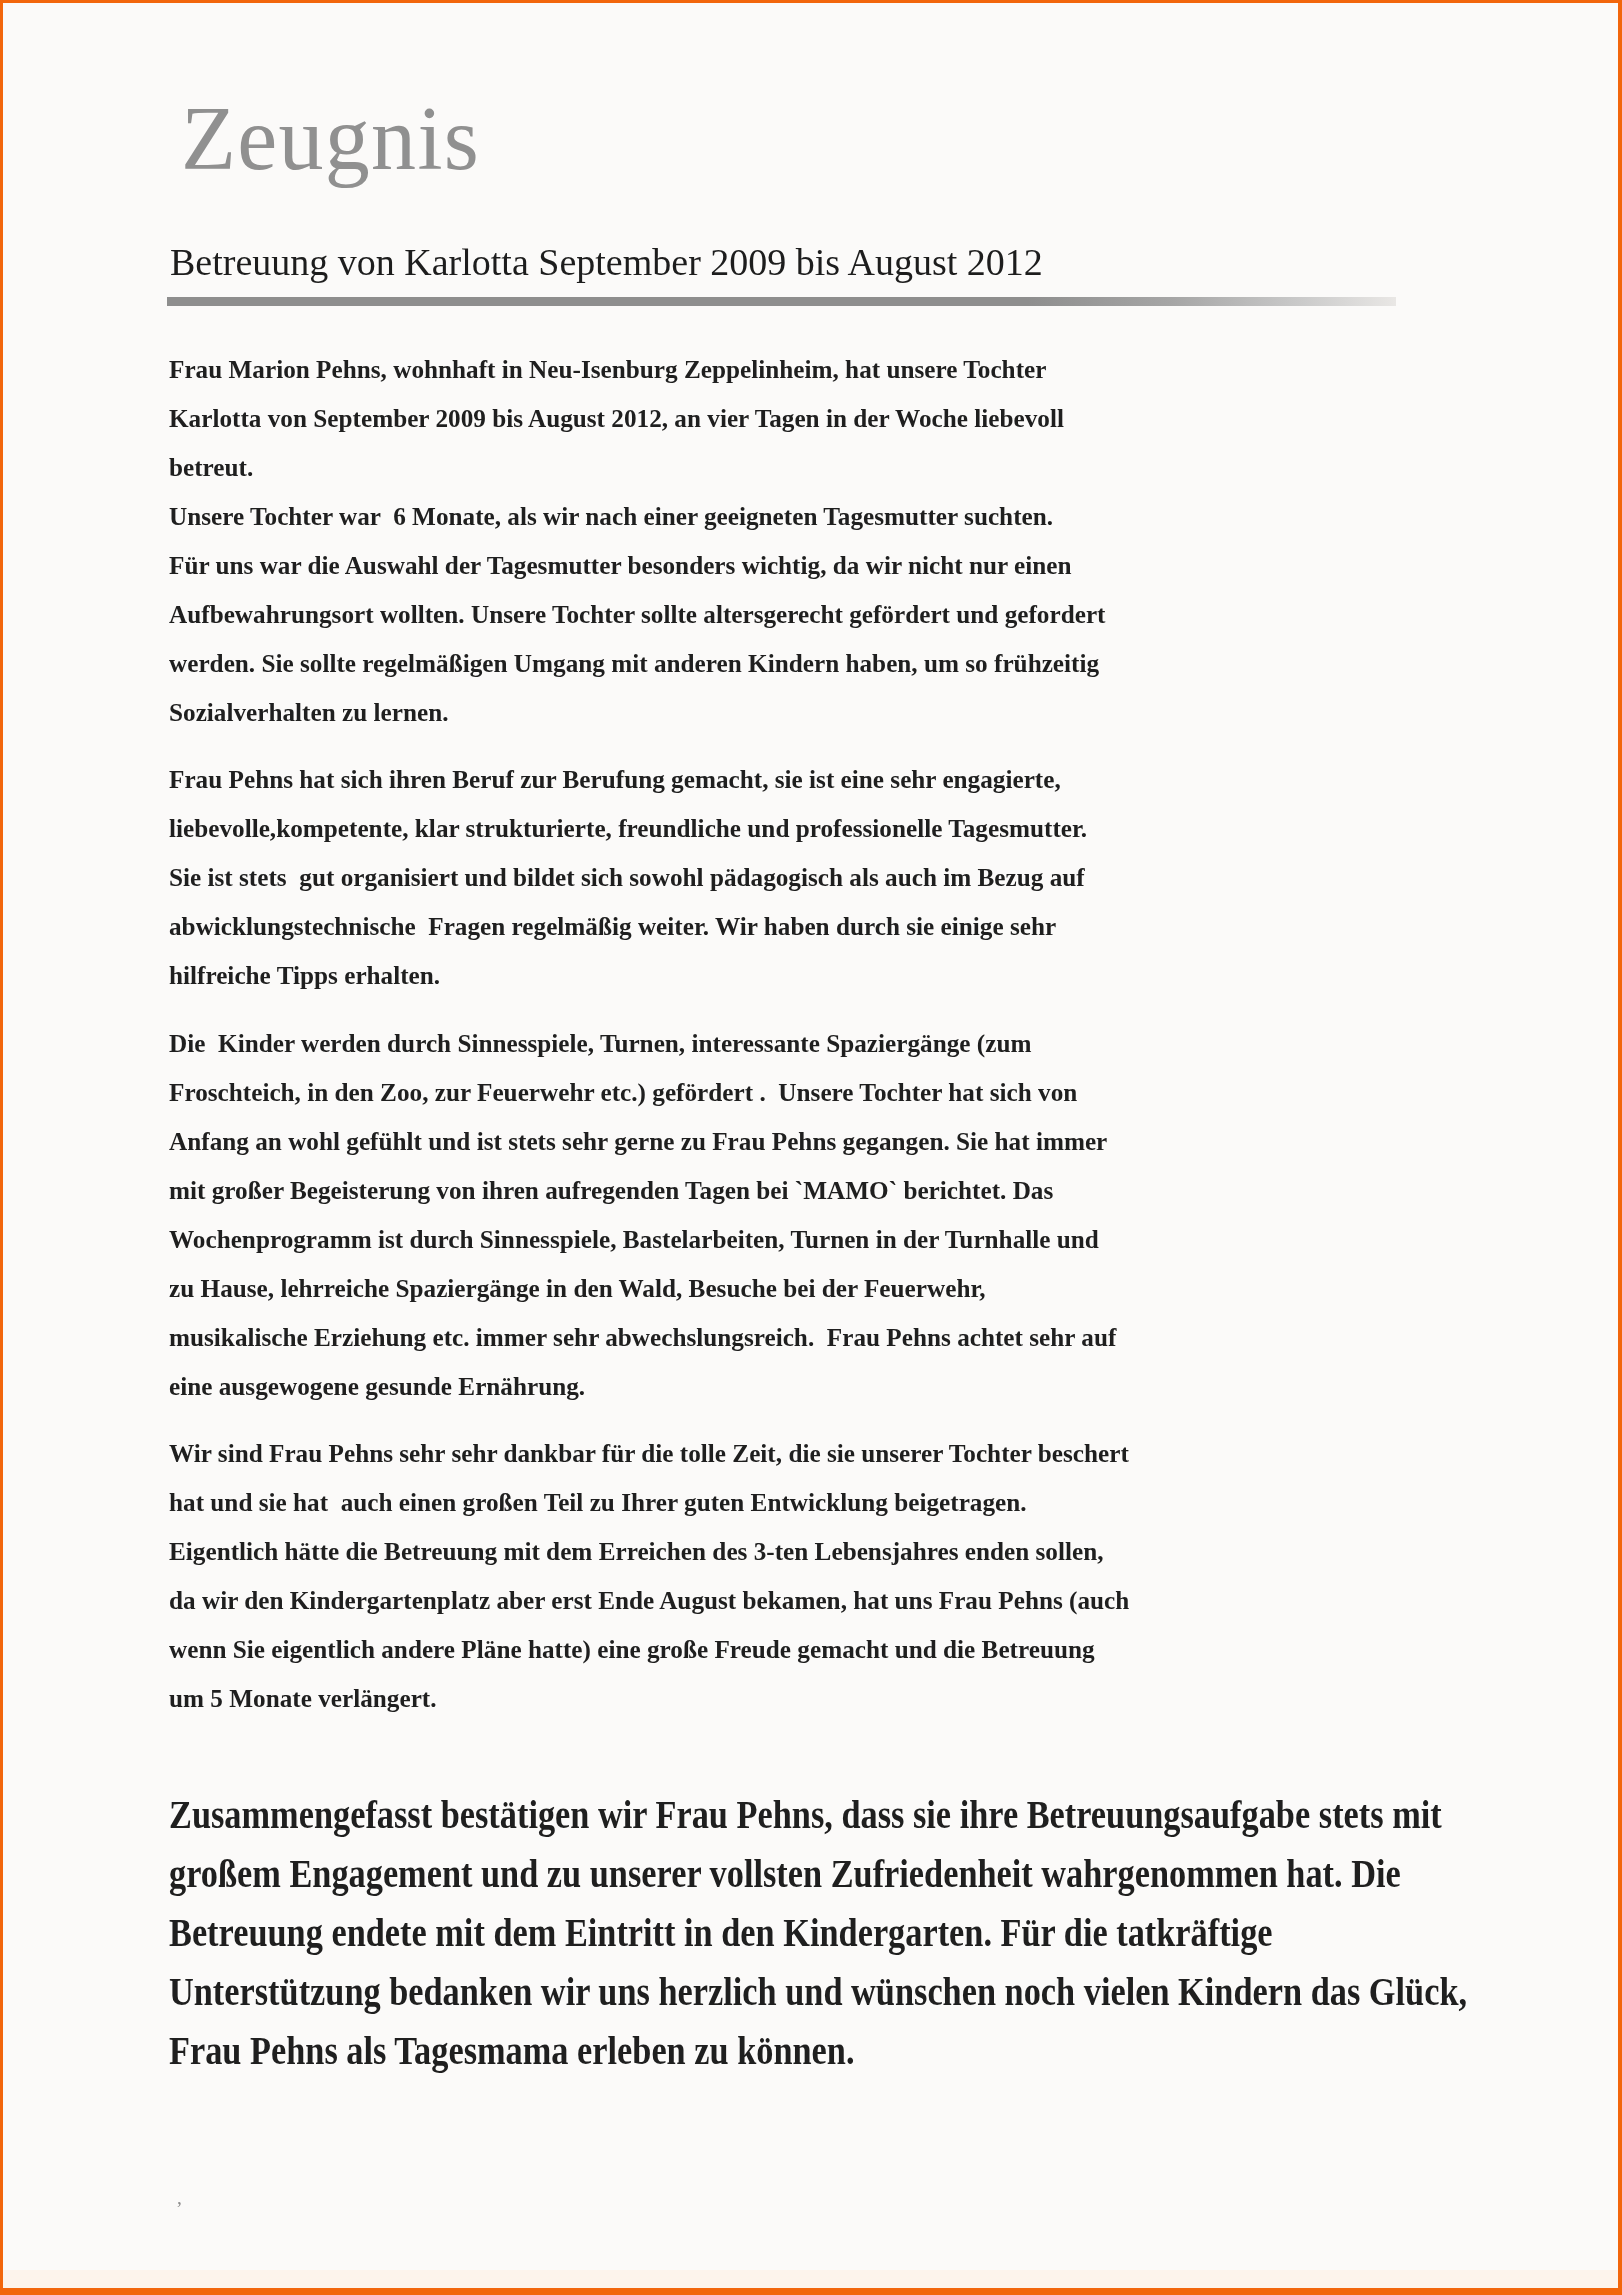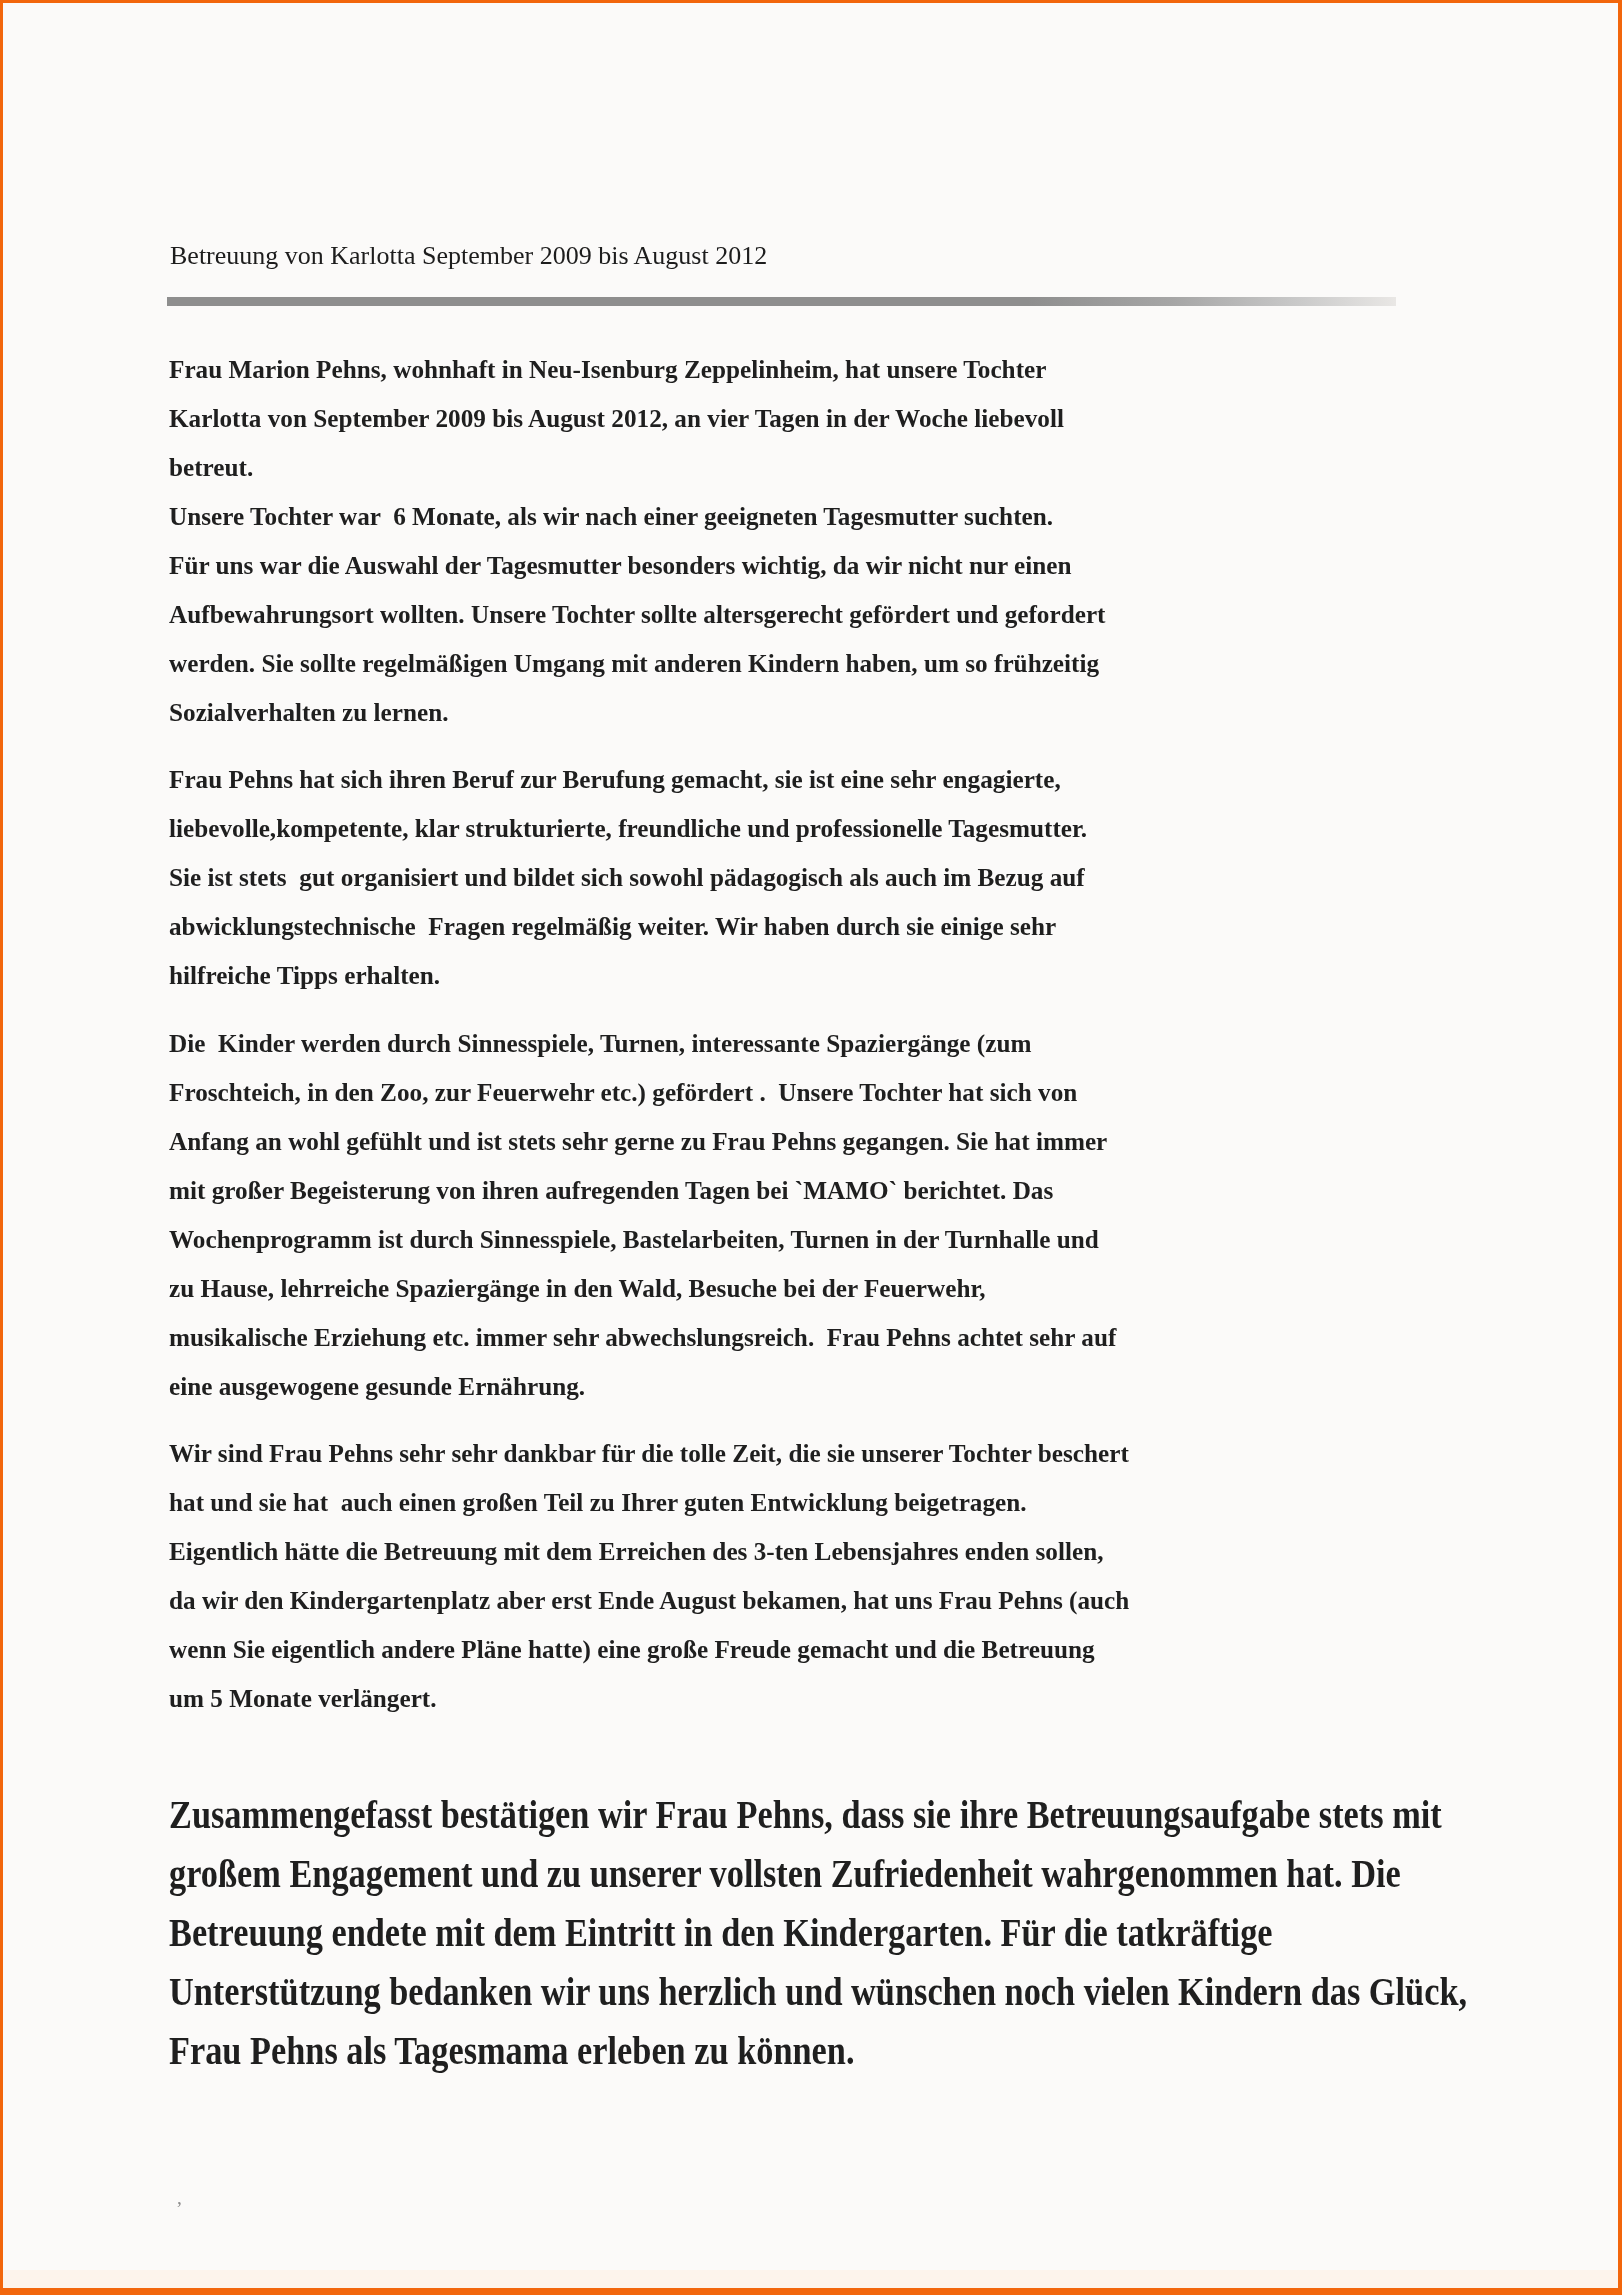"Zeugnis" h1.doc-title { html: none -> <h1>Zeugnis</h1> }
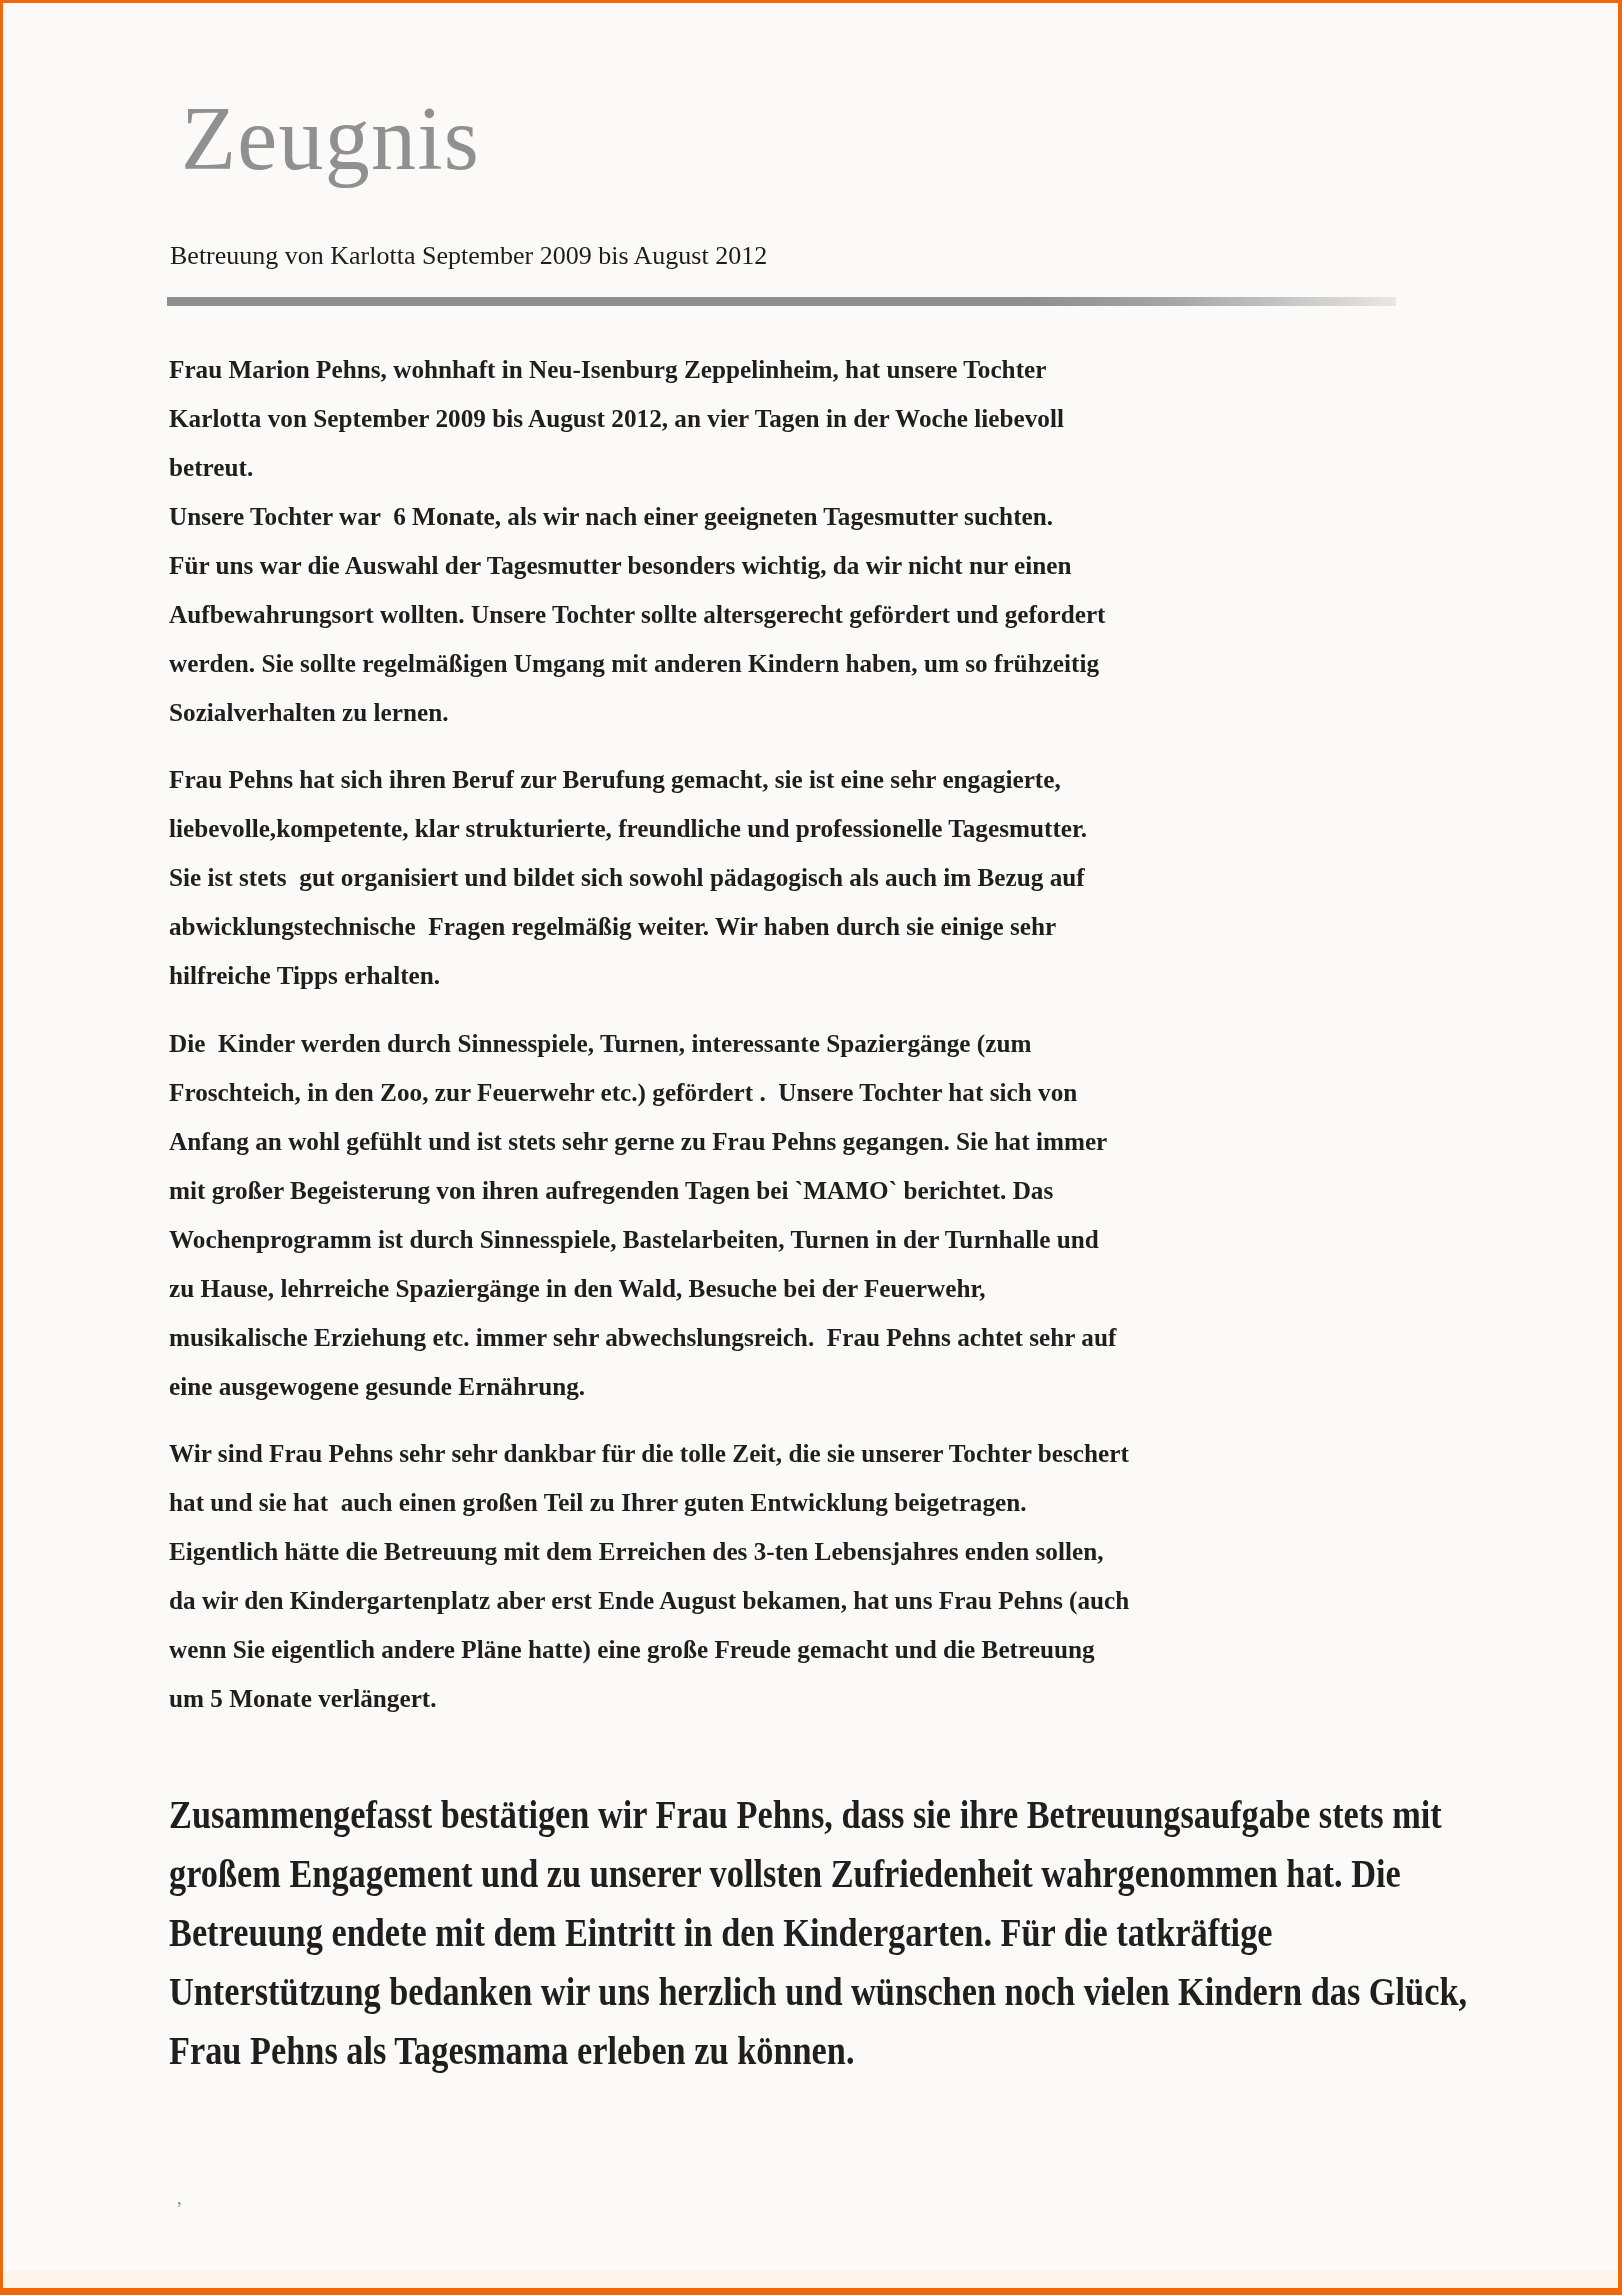"Betreuung von Karlotta September 2009" .doc-subtitle { font-size: 26px -> 38px }
